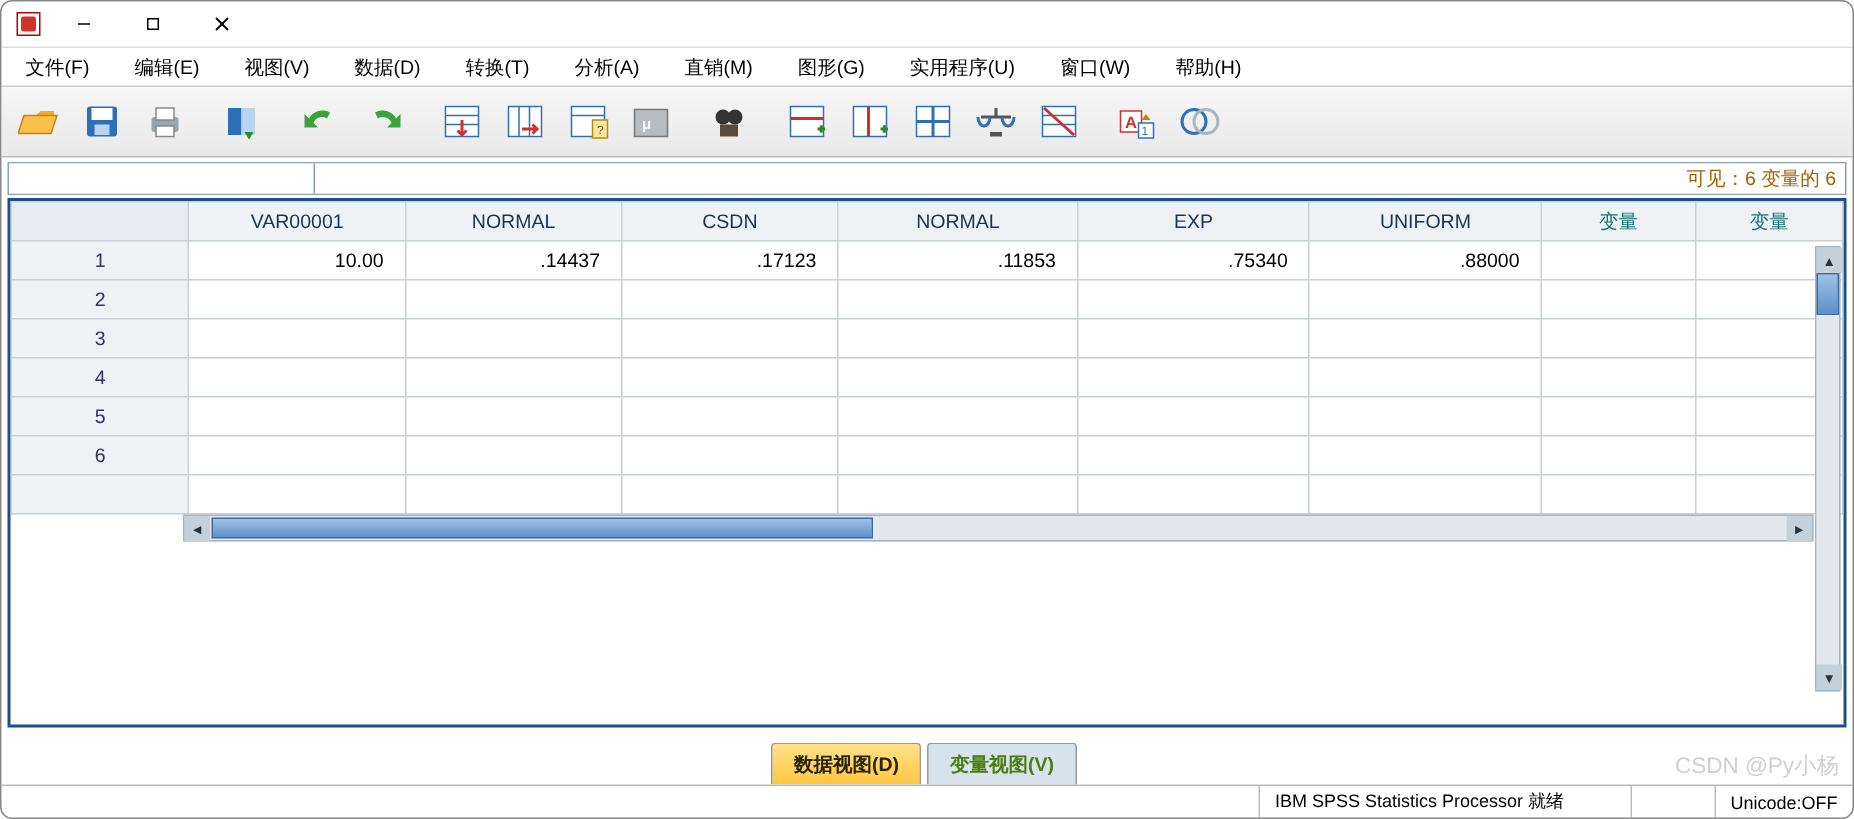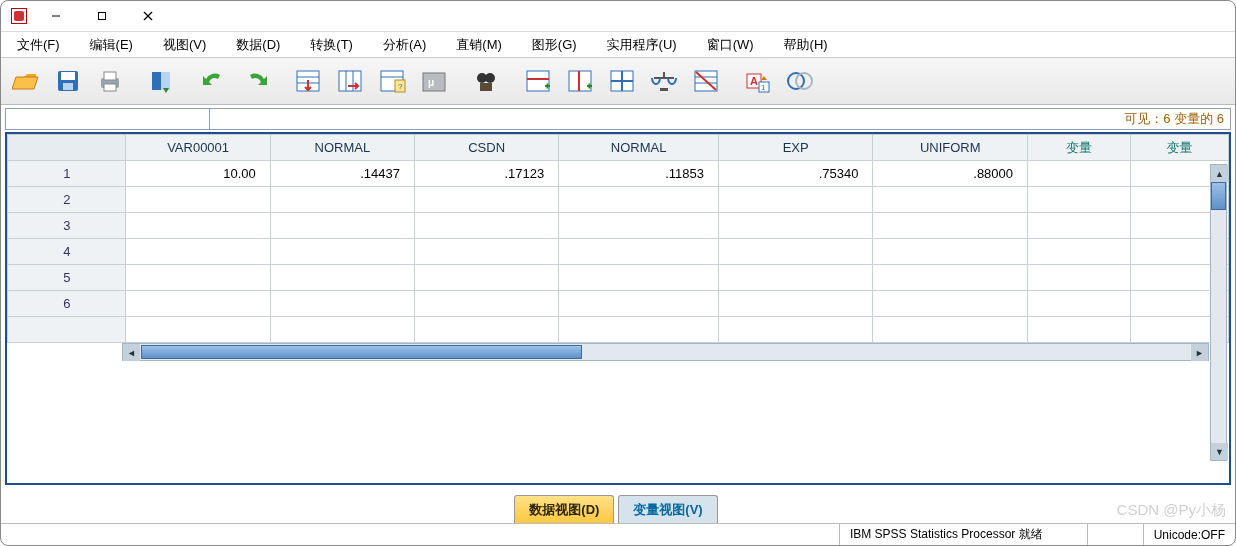"变量视图(V)" .tab { color: #0369a1 -> #4d7c0f }
